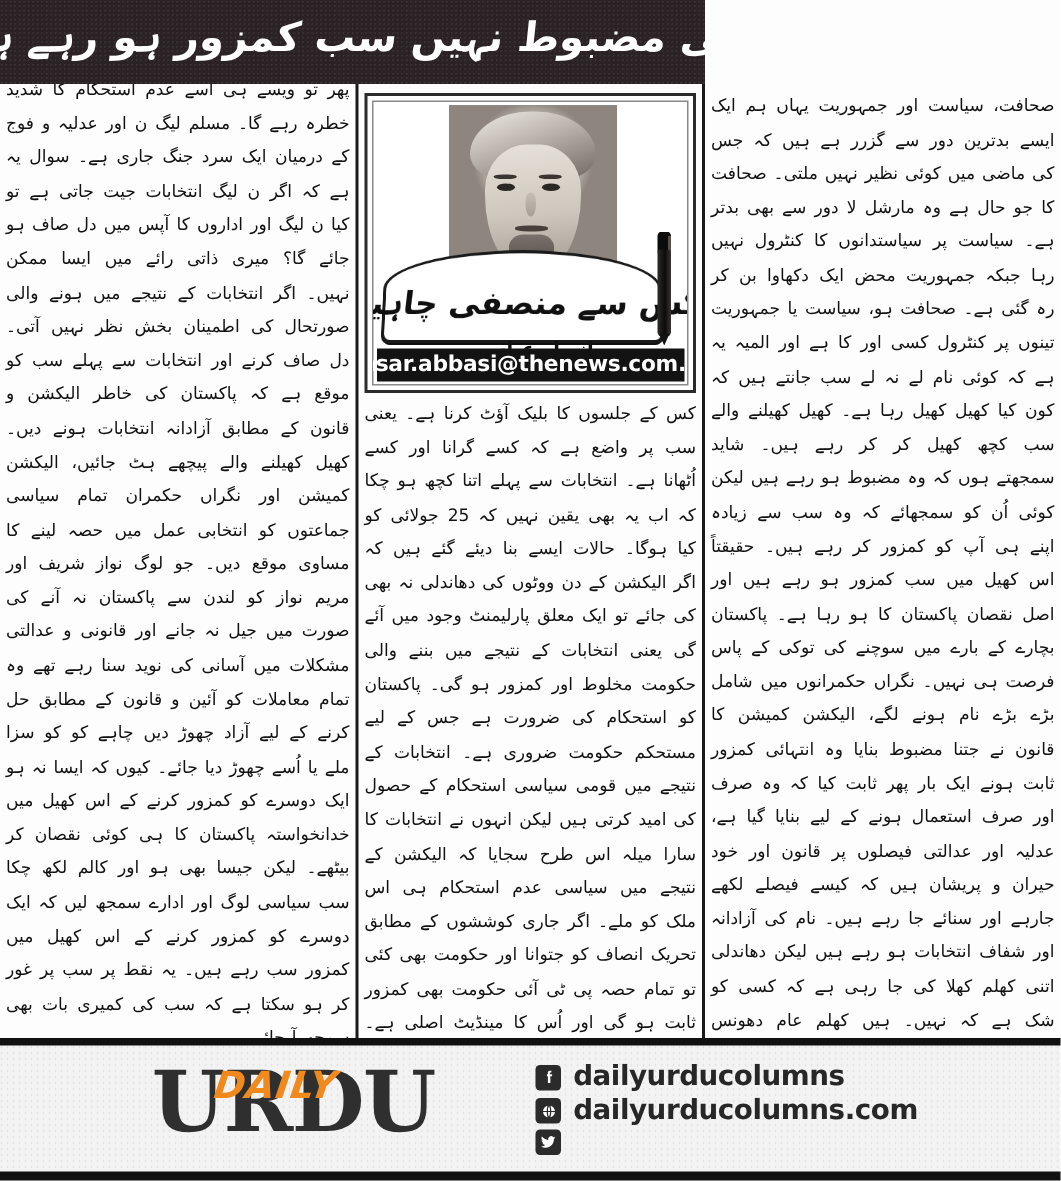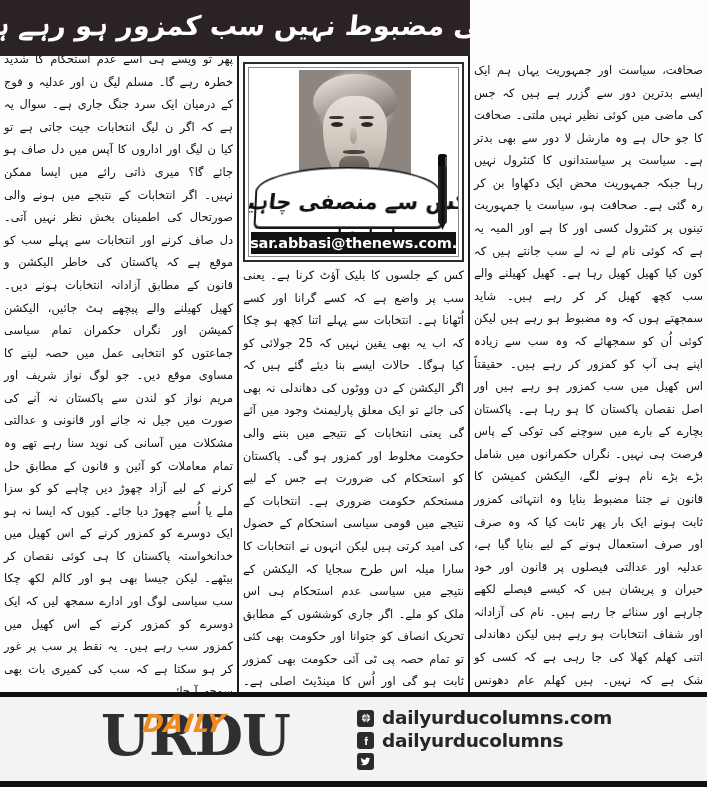"dailyurducolumns.com" div.footer-link { order: before "dailyurducolumns" -> after "dailyurducolumns" }
